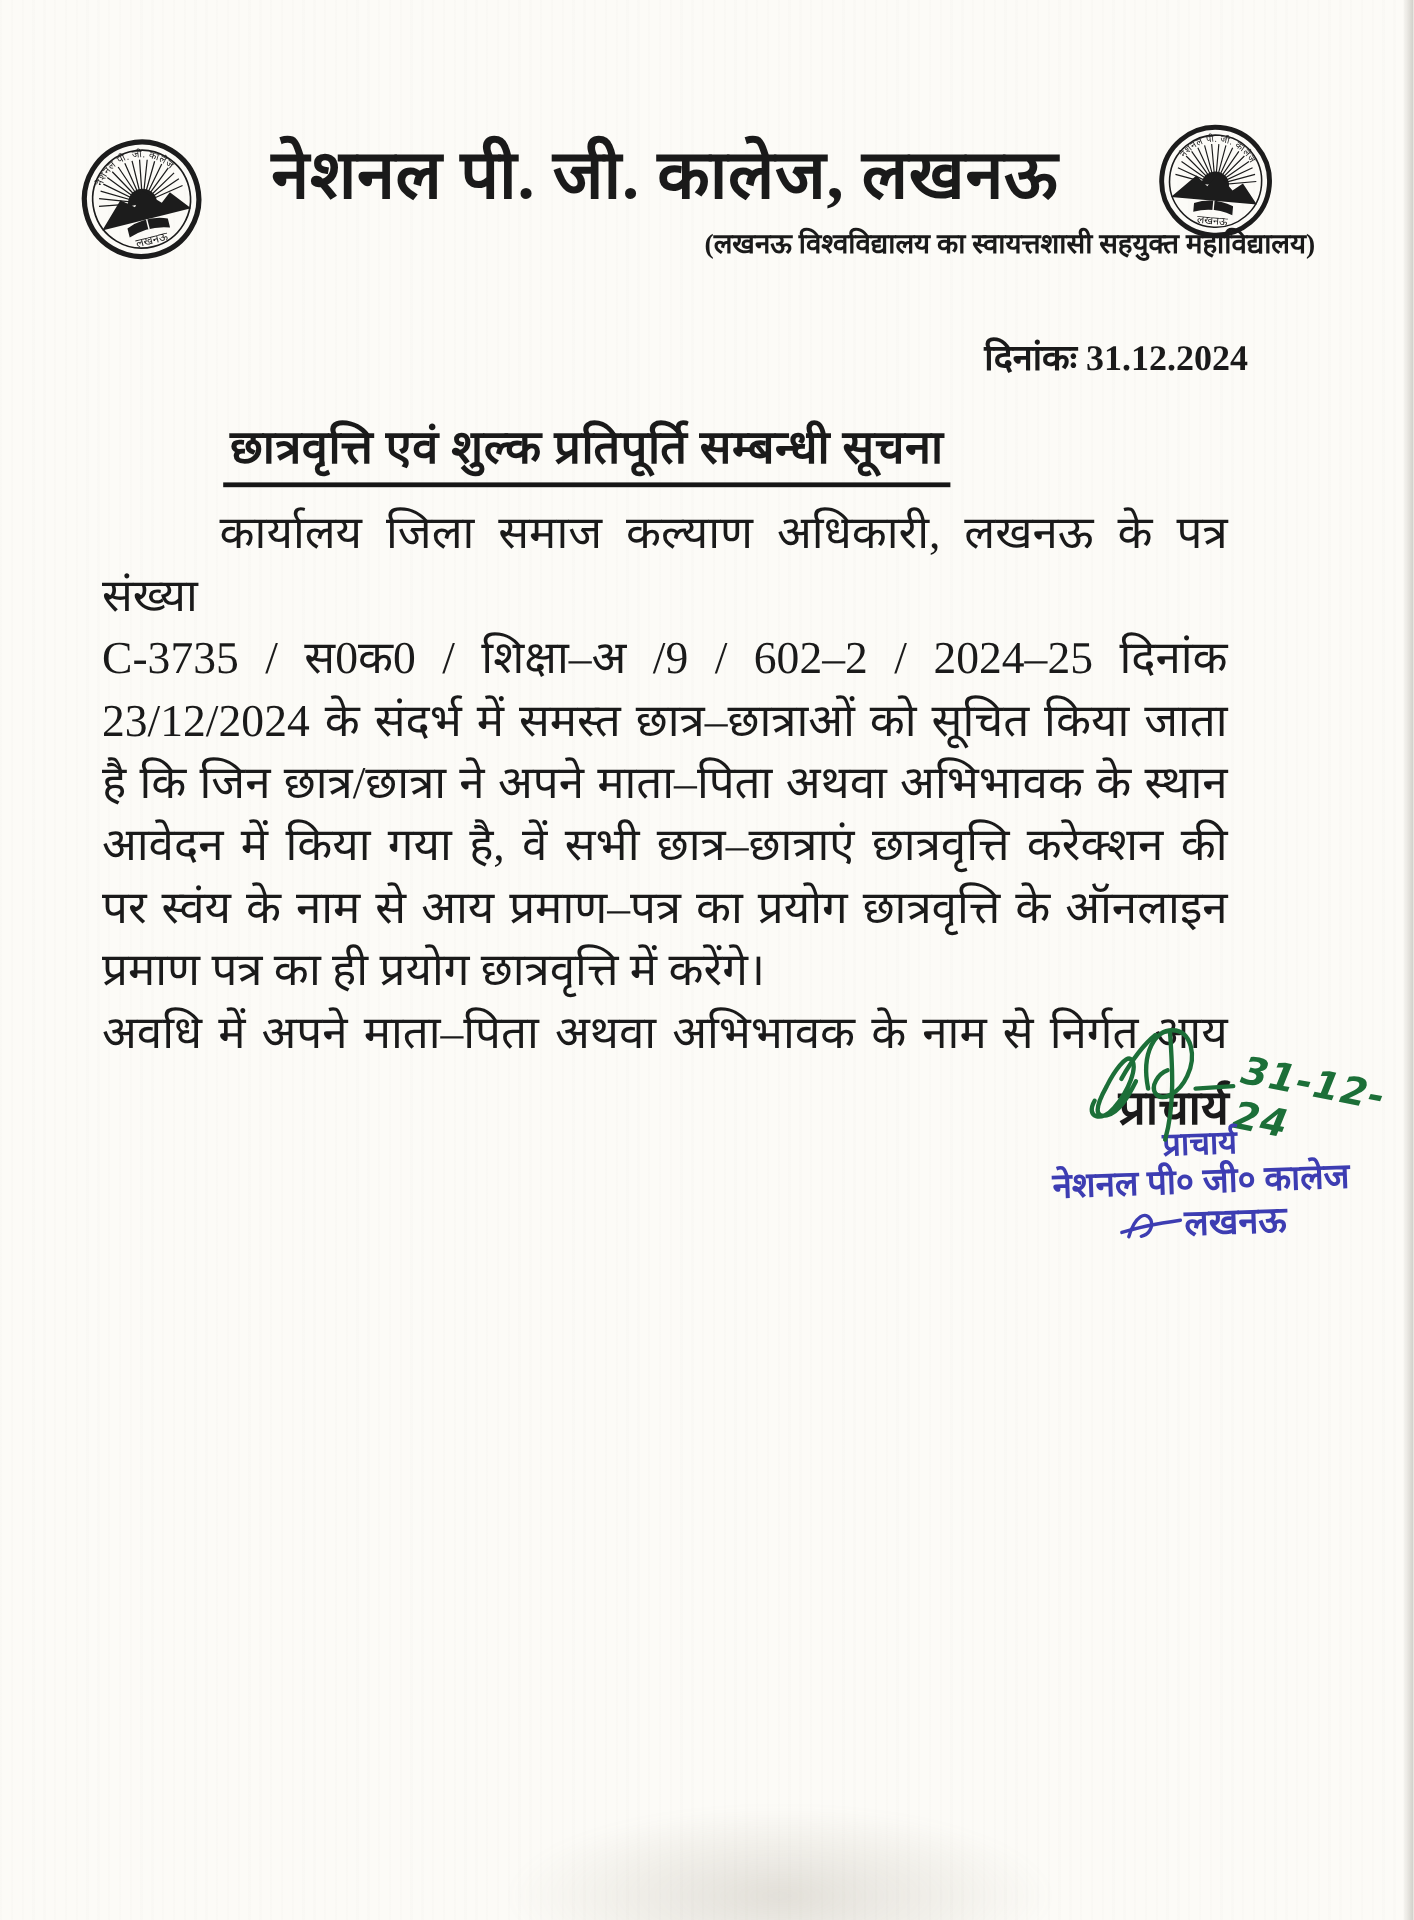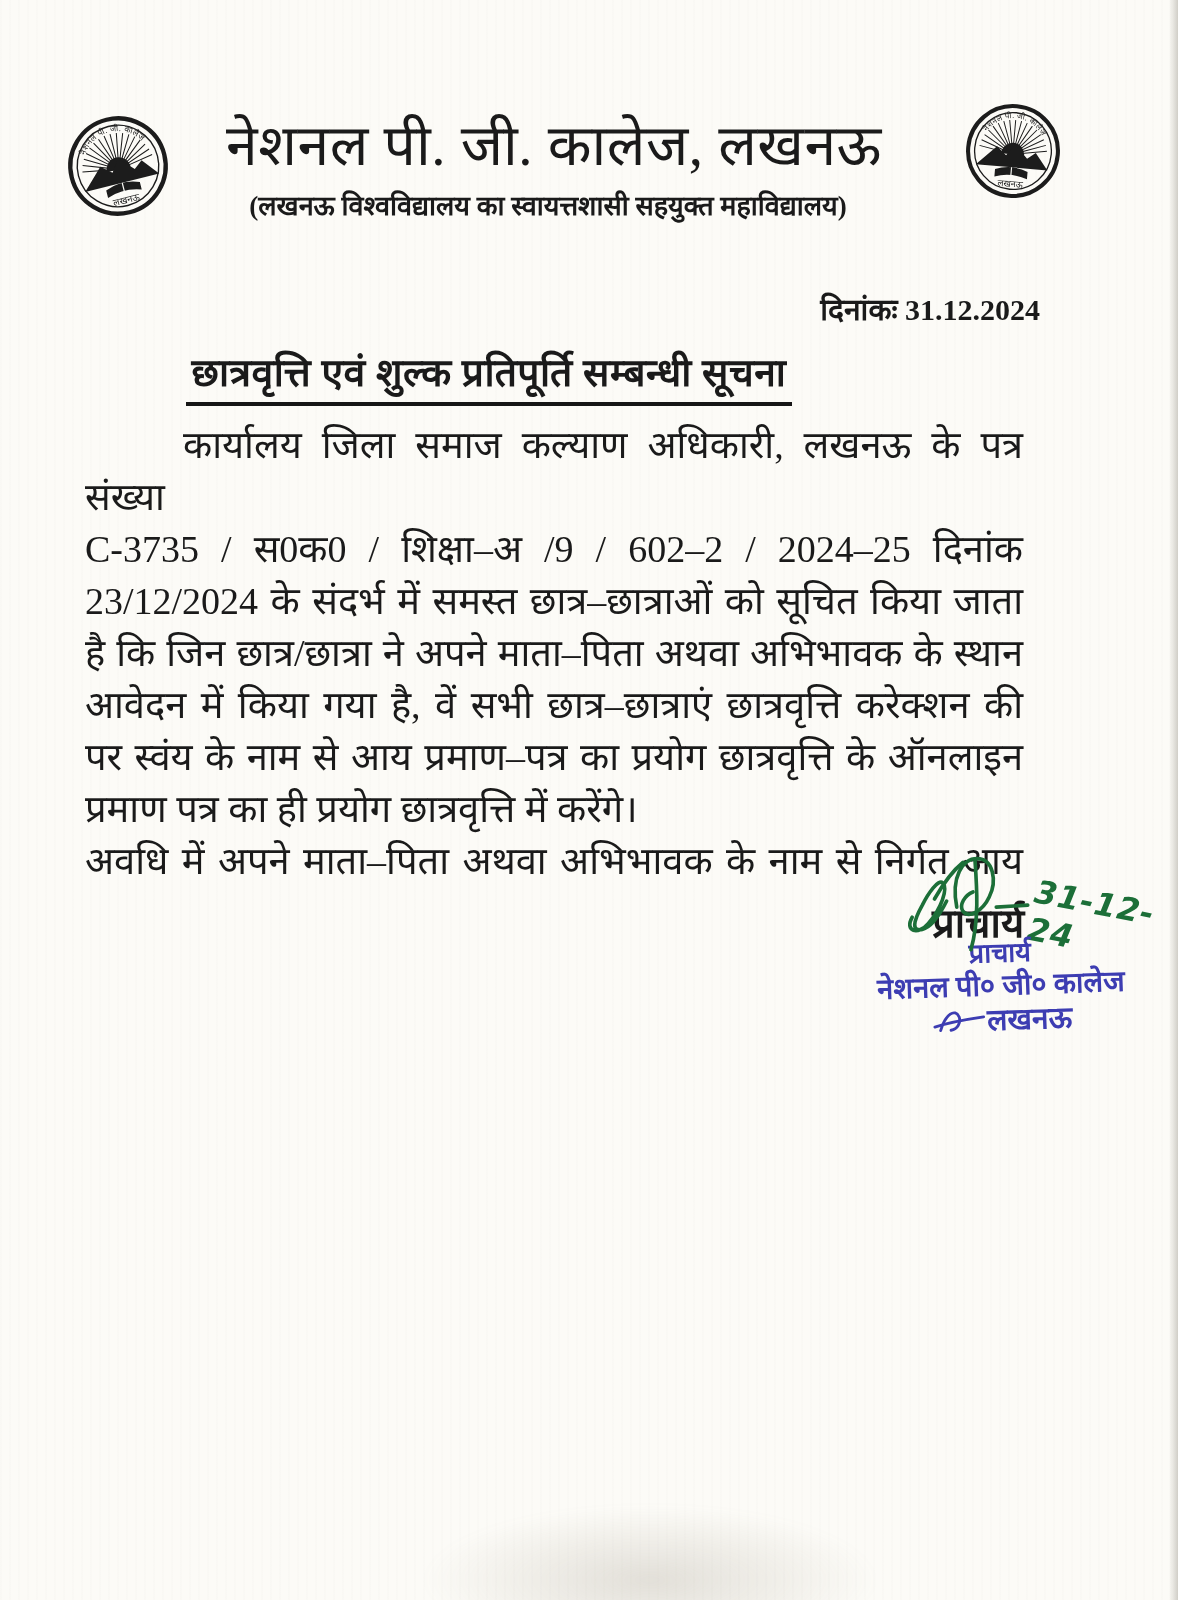"नेशनल पी. जी. कालेज, लखनऊ" .college-name { font-weight: 400 -> 700 }
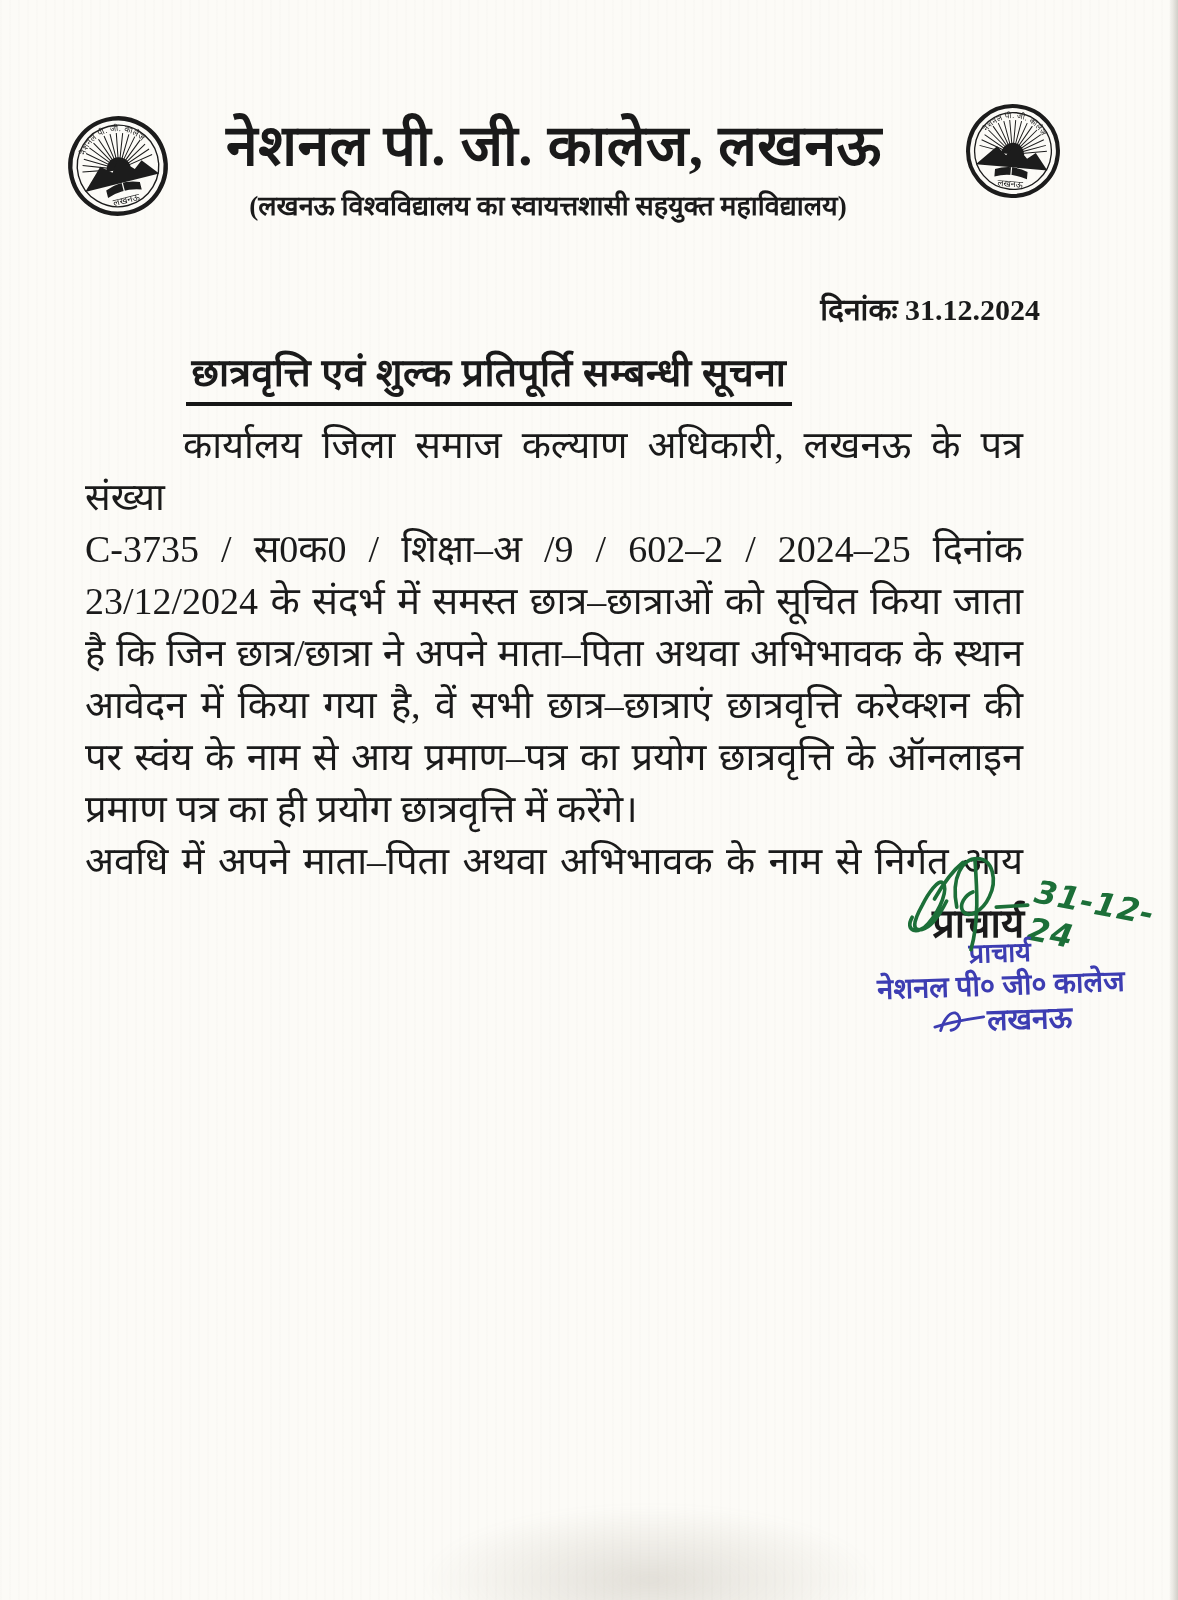"(लखनऊ विश्वविद्यालय का स्वायत्तशासी" .affiliation { font-size: 27px -> 23px; text-align: center -> right }
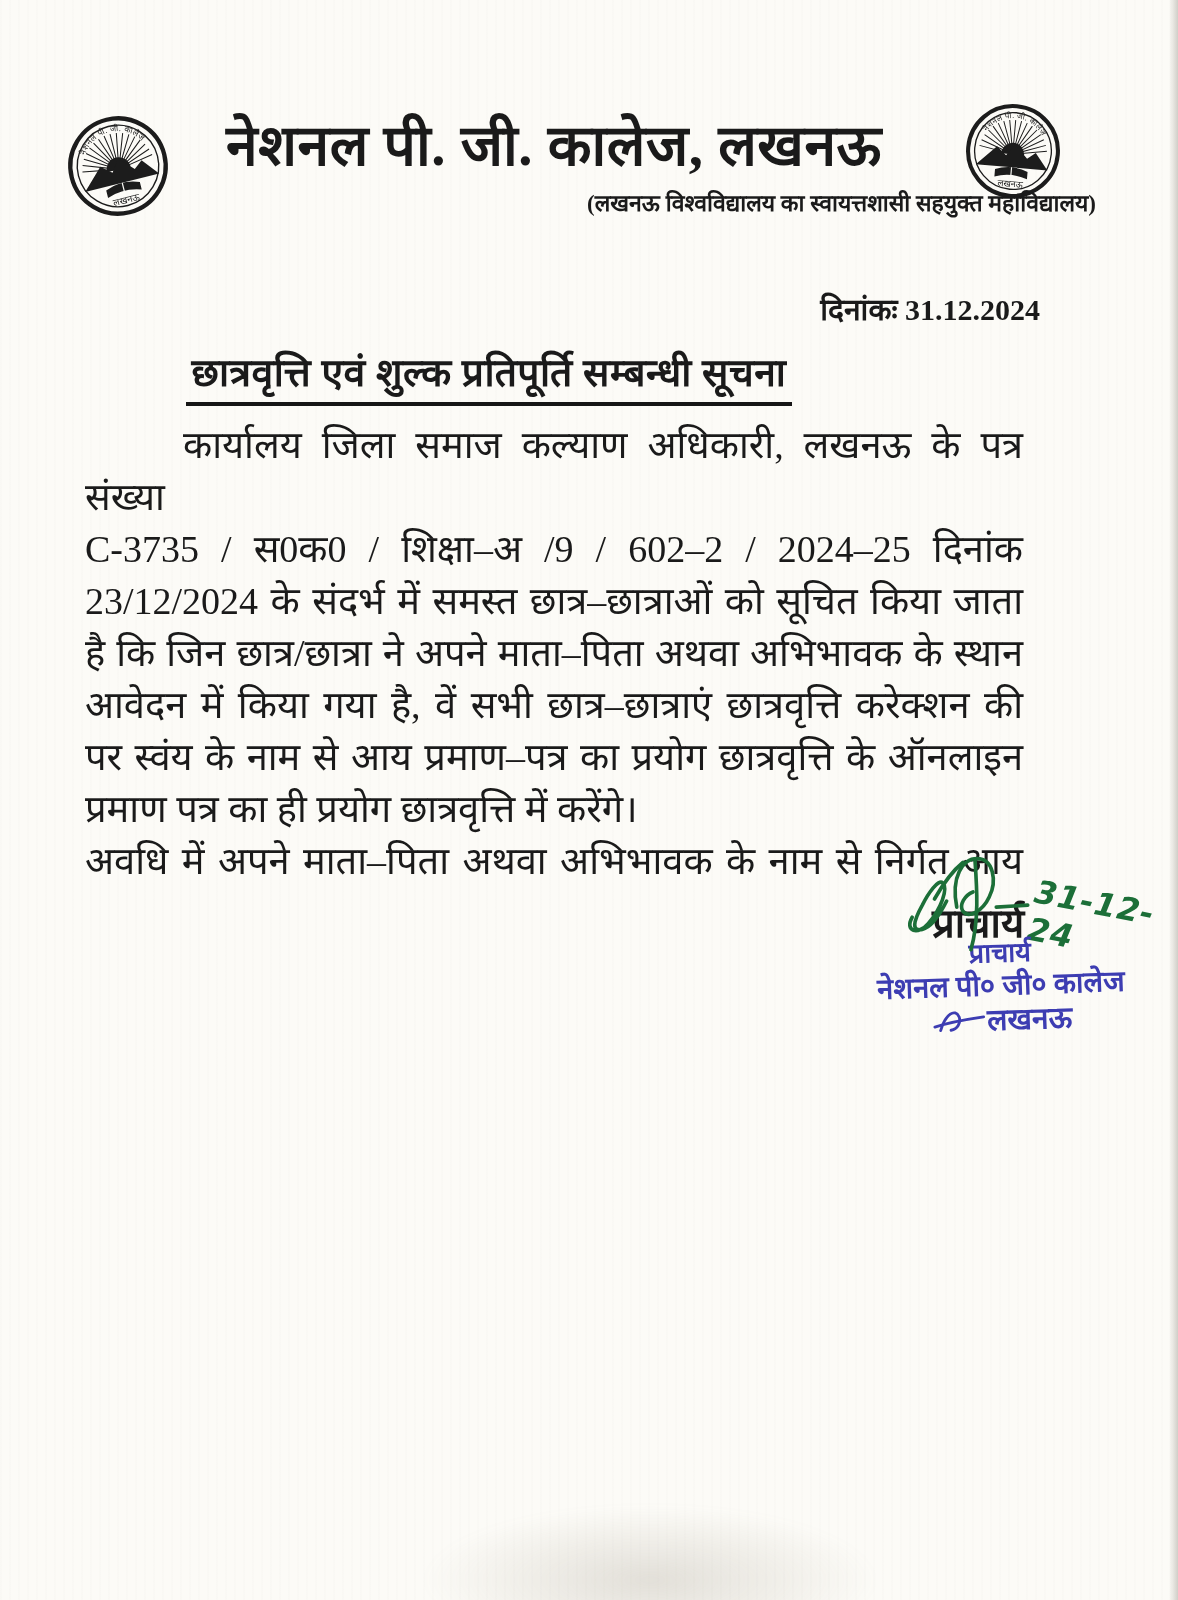"दिनांकः 31.12.2024" .date-line { top: 288px -> 276px }
